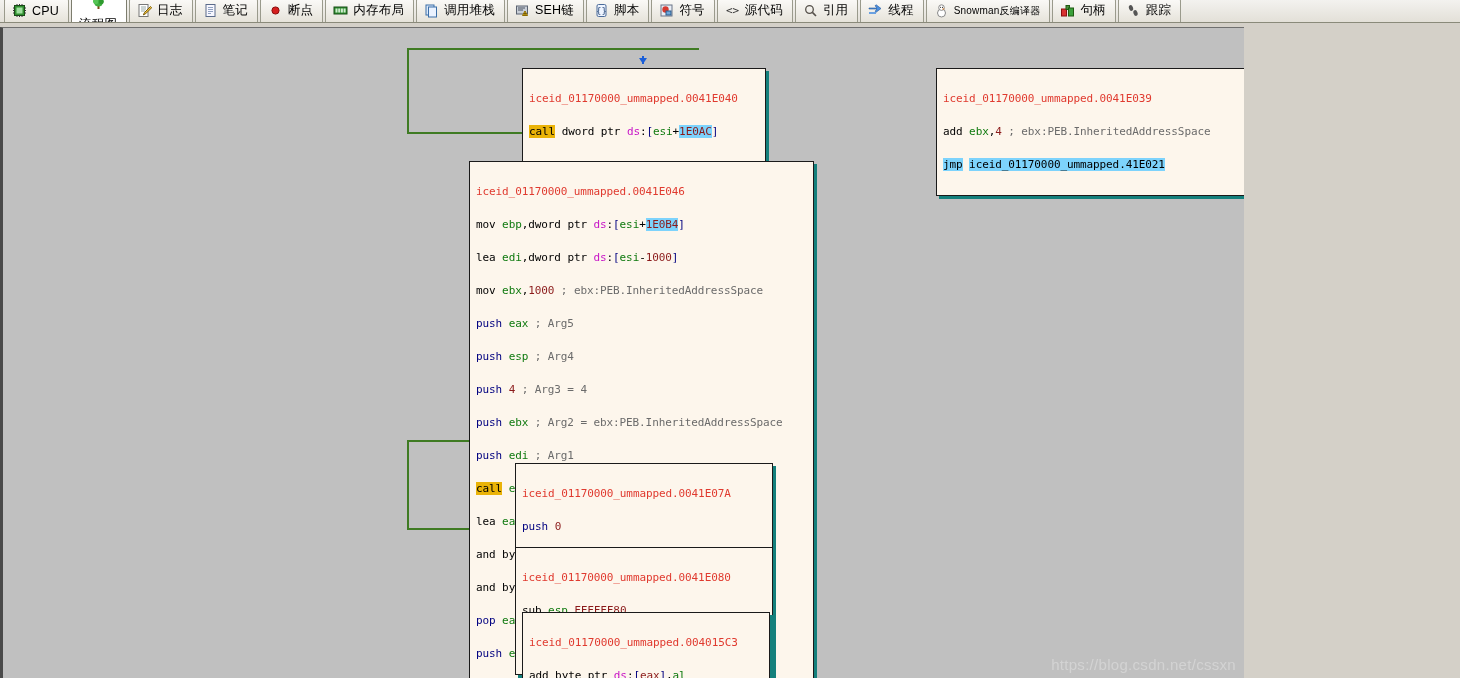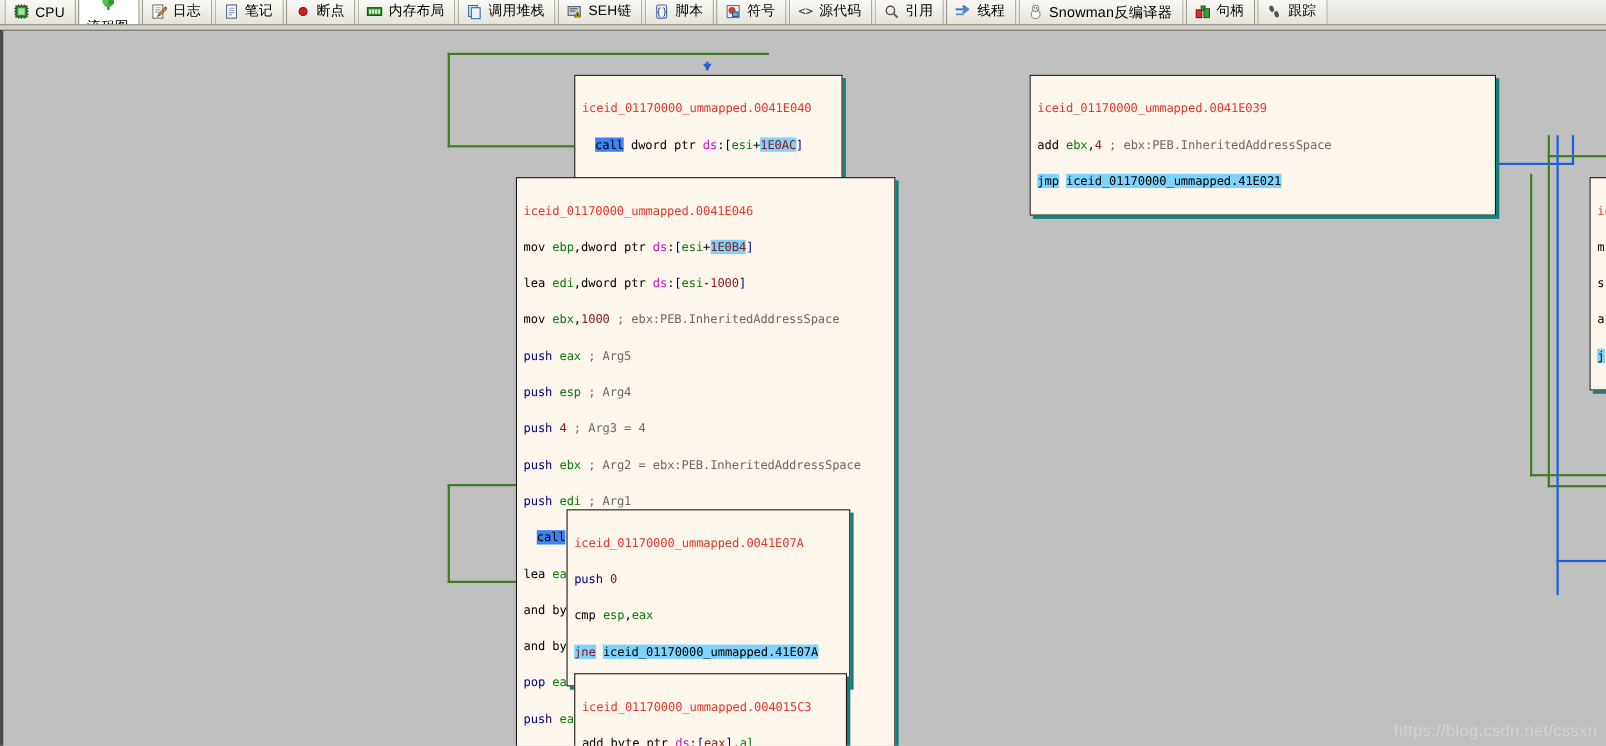"Snowman反编译器" .tab.snowman .tlabel { font-size: 13px -> 10px }
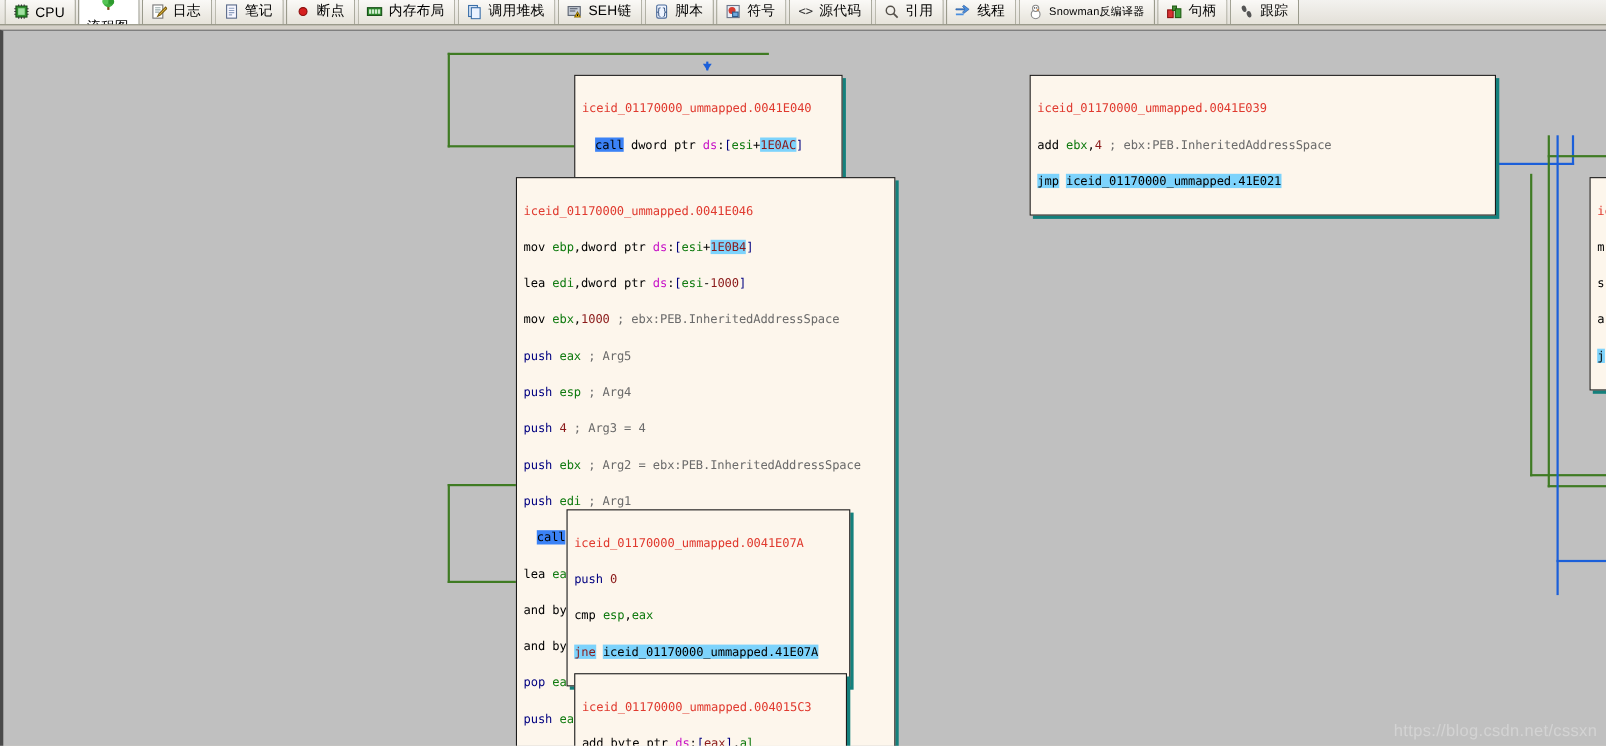"iceid_01170000_ummapped.0041E040" #canvas { width: 1460px -> 1244px }
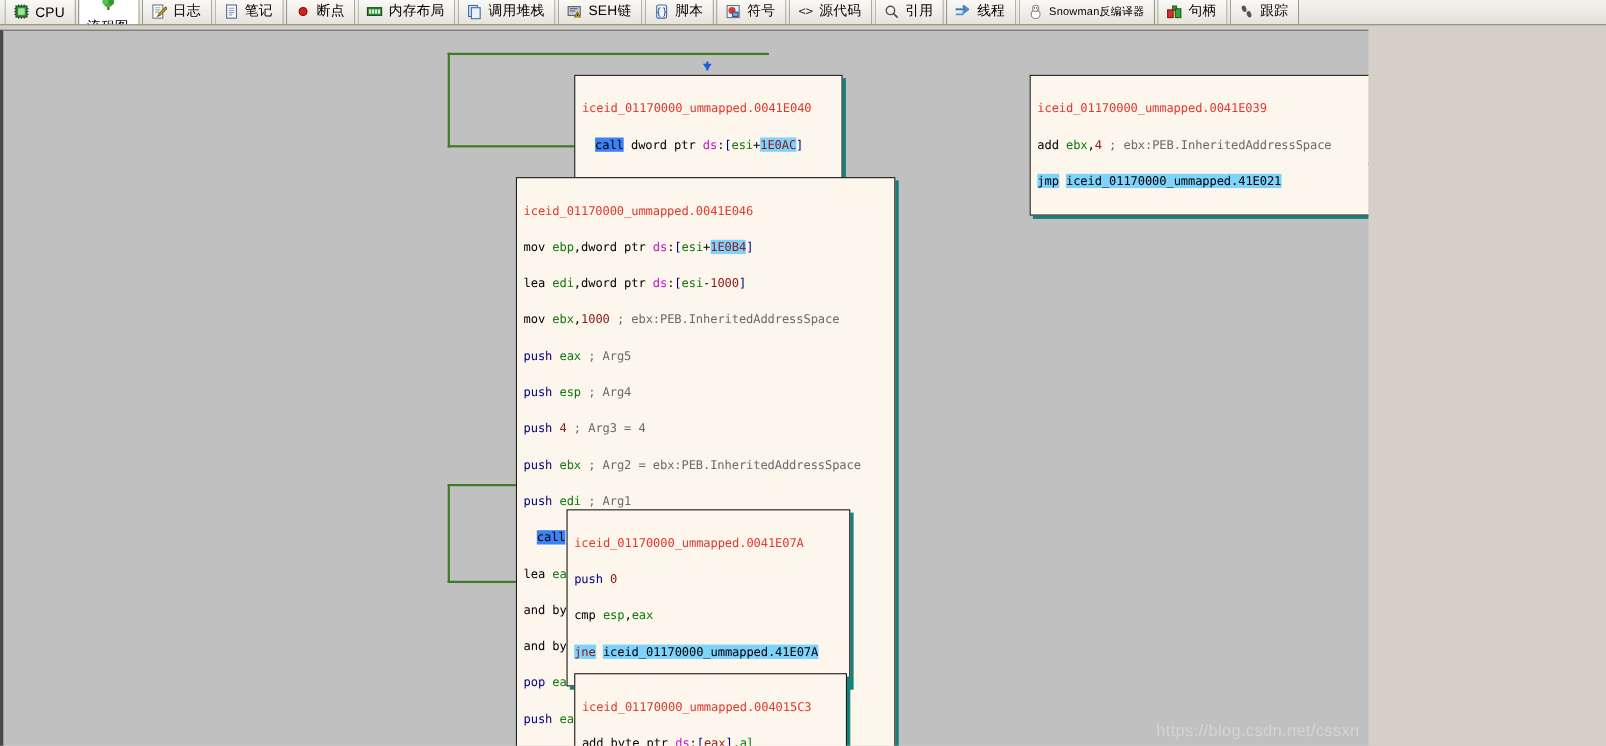"call" .hl-c { background: #3b82f6 -> #eab308; margin-left: 12px -> none }
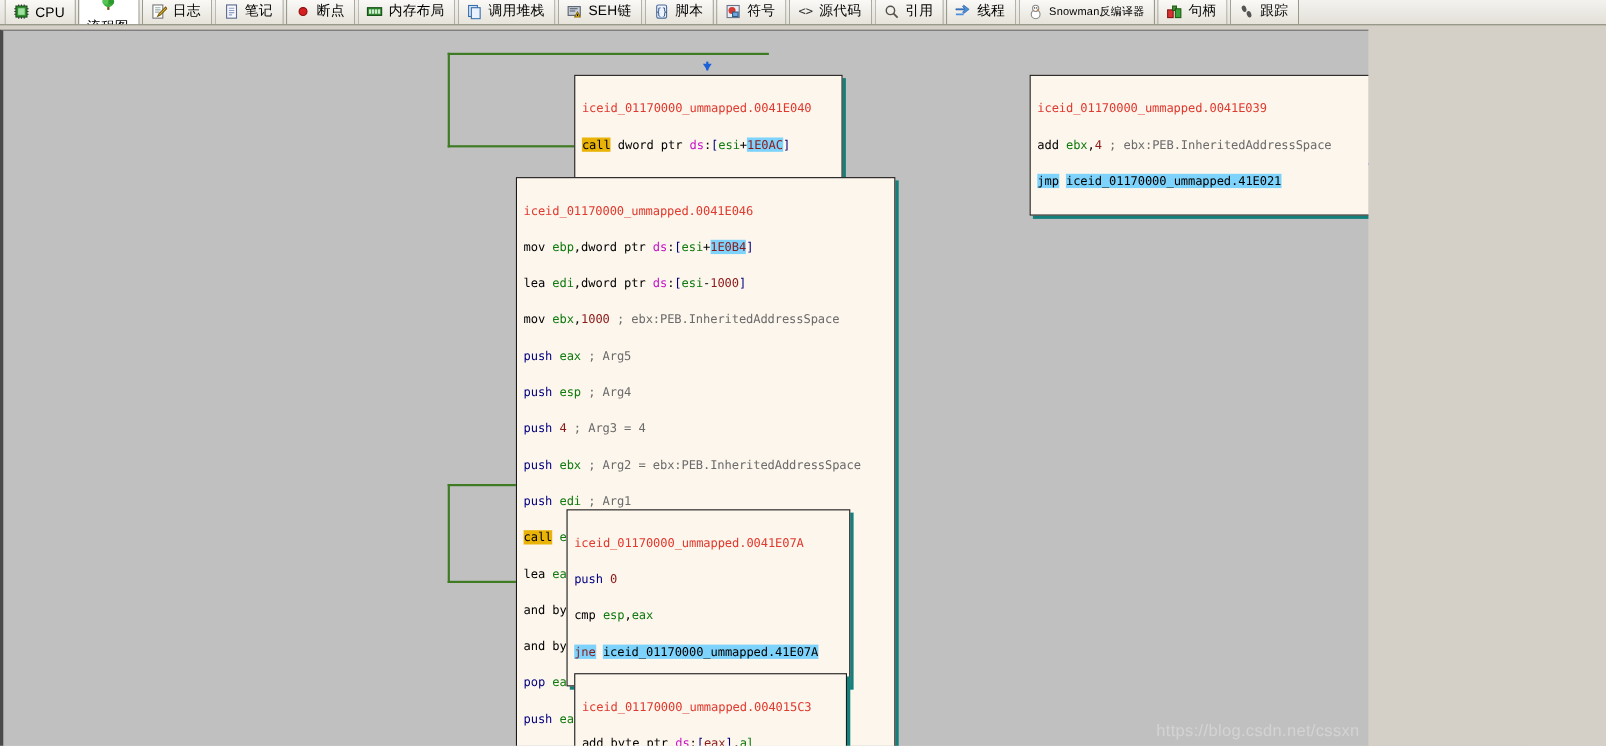"iceid_01170000_ummapped.0041E080" div.node { html: none -> <div> <div>iceid_01170000_ummapped.0041E080</div> <div><span>sub</span> <span>esp</span>,<span>FFFFFF80</span></div> <div><span></span><span>jmp</span> <span>iceid_01170000_ummapped.4015C3</span></div> </div> }
